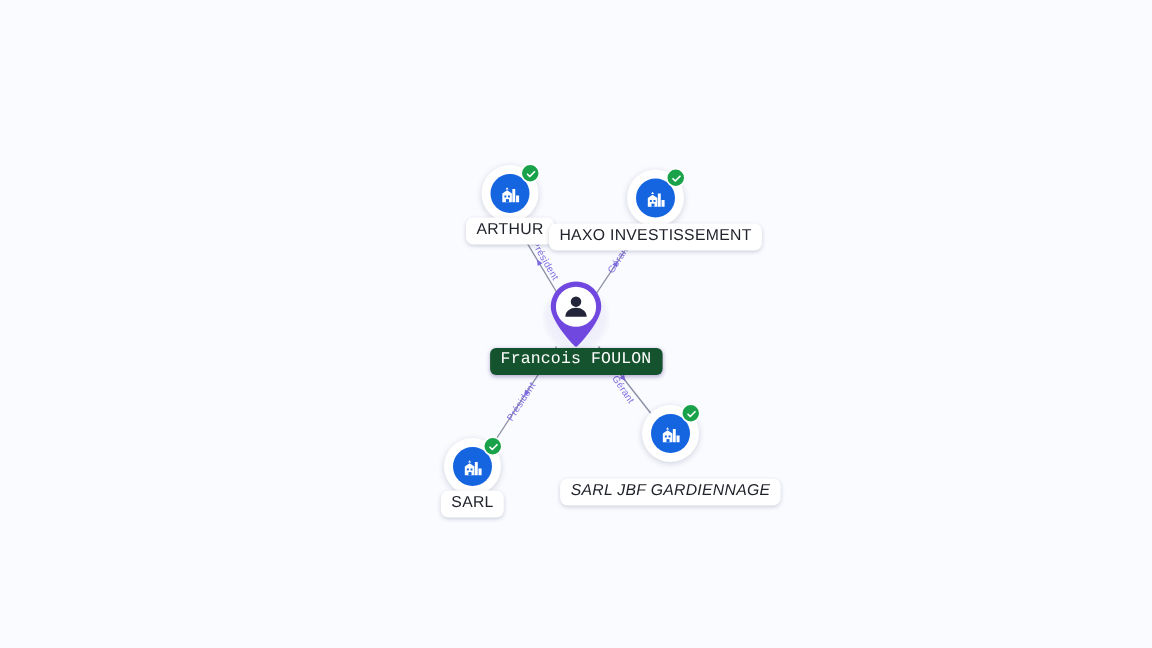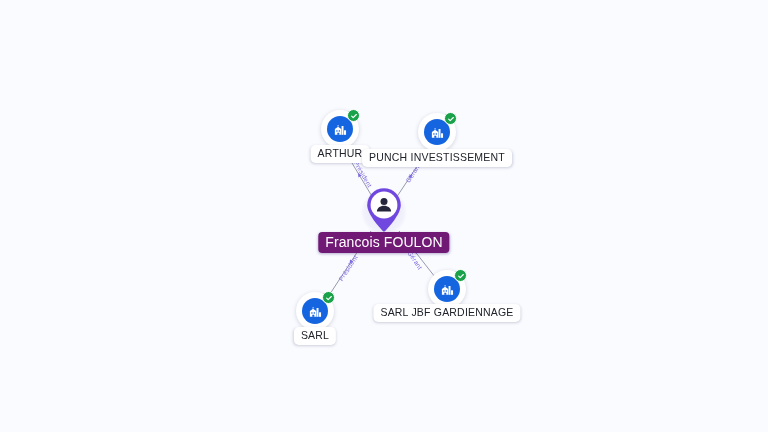"PUNCH INVESTISSEMENT" div.label-pill { text: PUNCH -> HAXO }
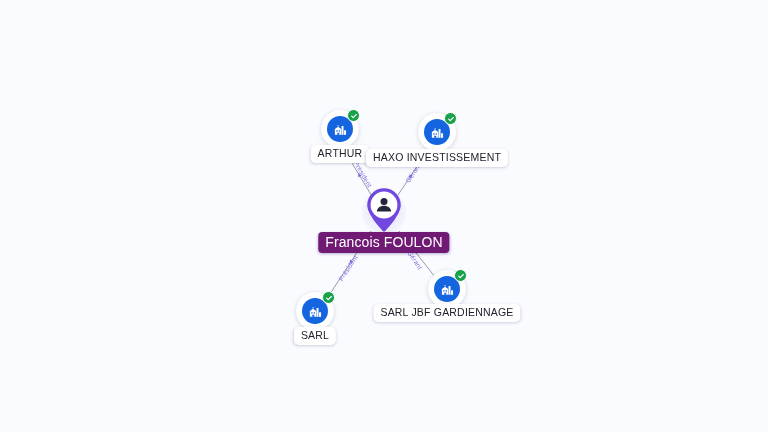"Francois FOULON" .person-pill { background: #701a75 -> #14532d; font-family: none -> Liberation Mono, monospace; font-size: 14px -> 11px }
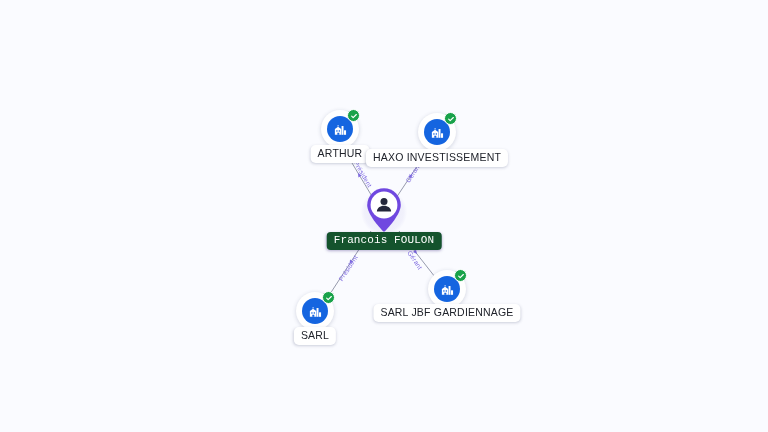"SARL JBF GARDIENNAGE" div.label-pill { font-style: none -> italic; top: 15px -> 30px }
